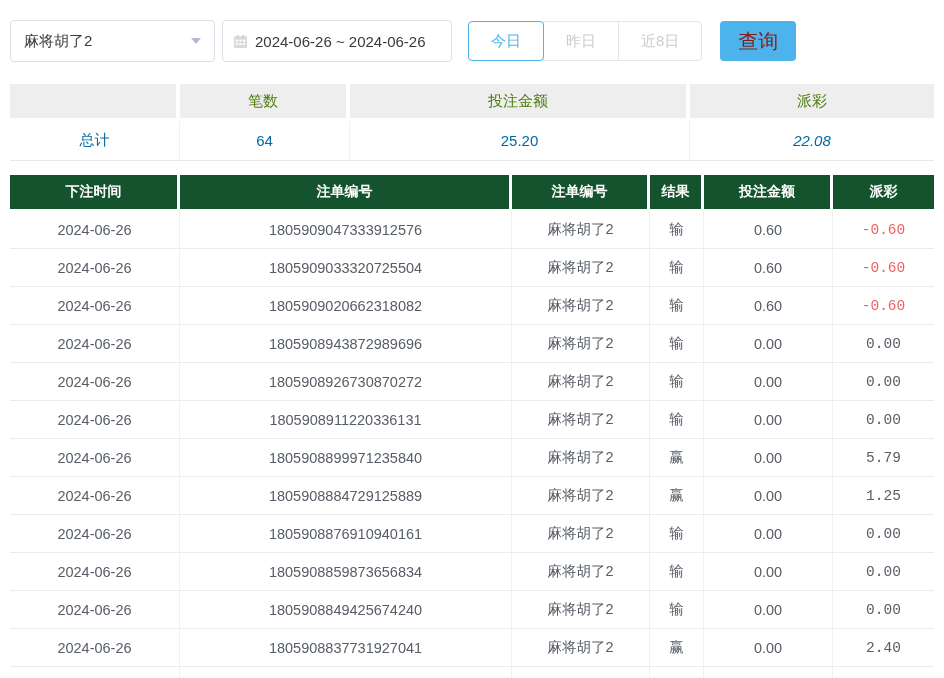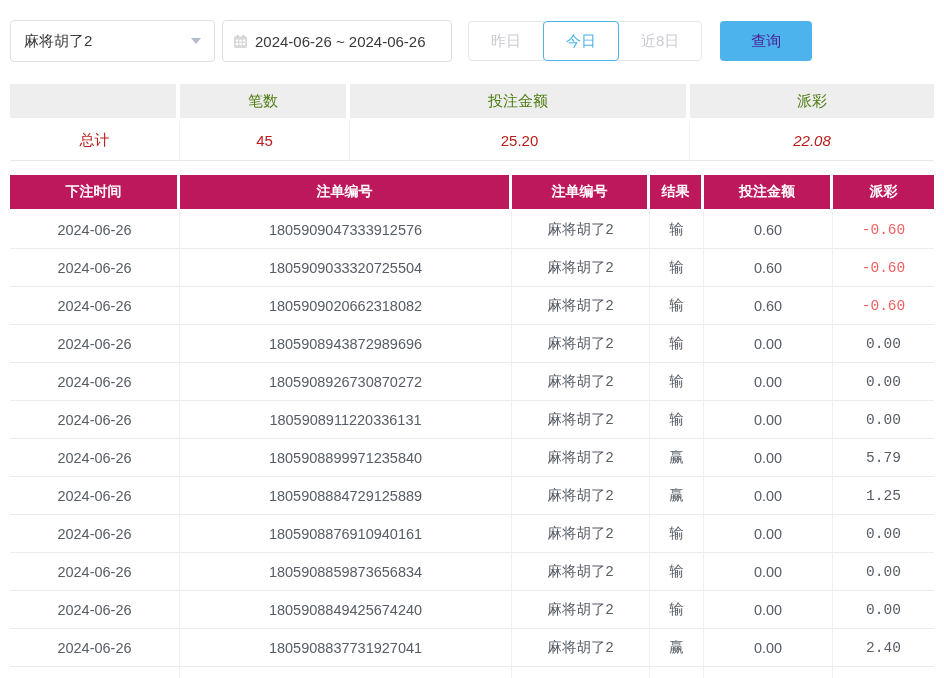"昨日" button.qbtn { order: before "今日" -> after "今日" }
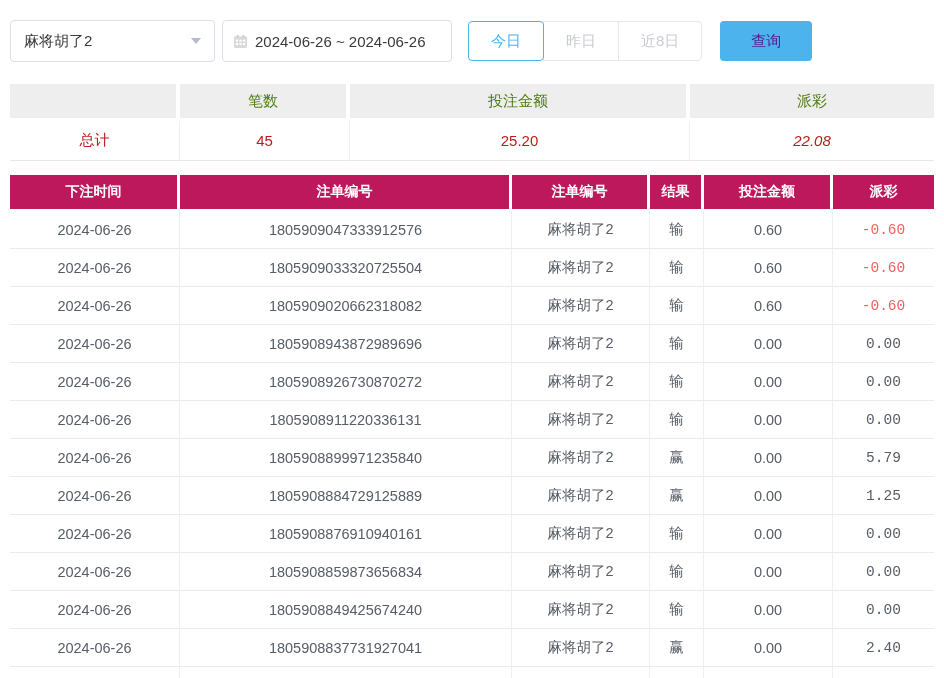"查询" .query-btn { color: #4c1d95 -> #7f1d1d; font-size: 15px -> 20px; width: 92px -> 76px }
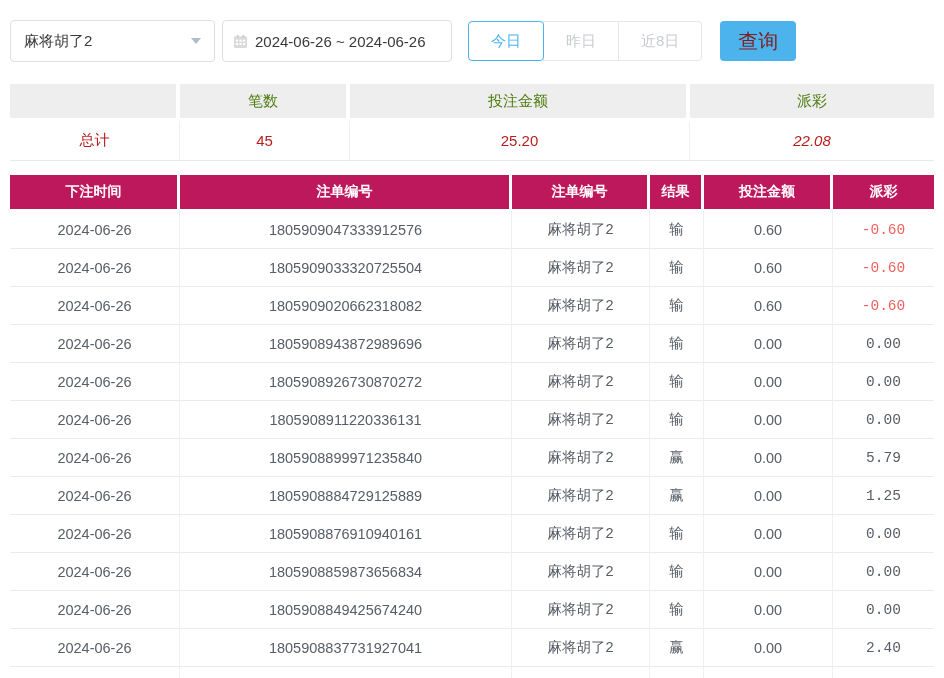"总计" .summary-table td { color: #b91c1c -> #0369a1 }
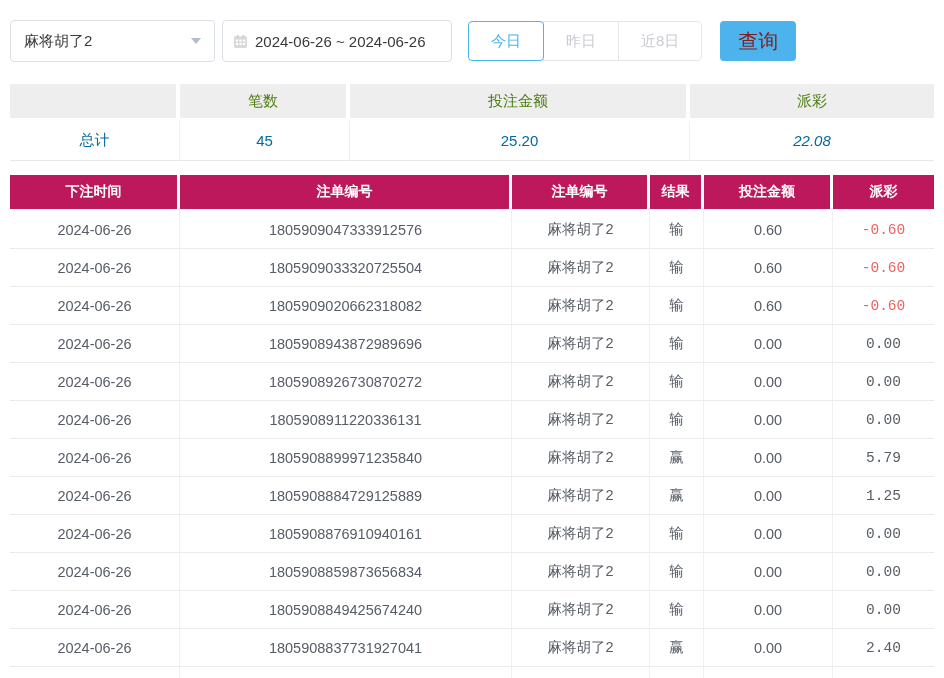"45" td { text: 45 -> 64 }
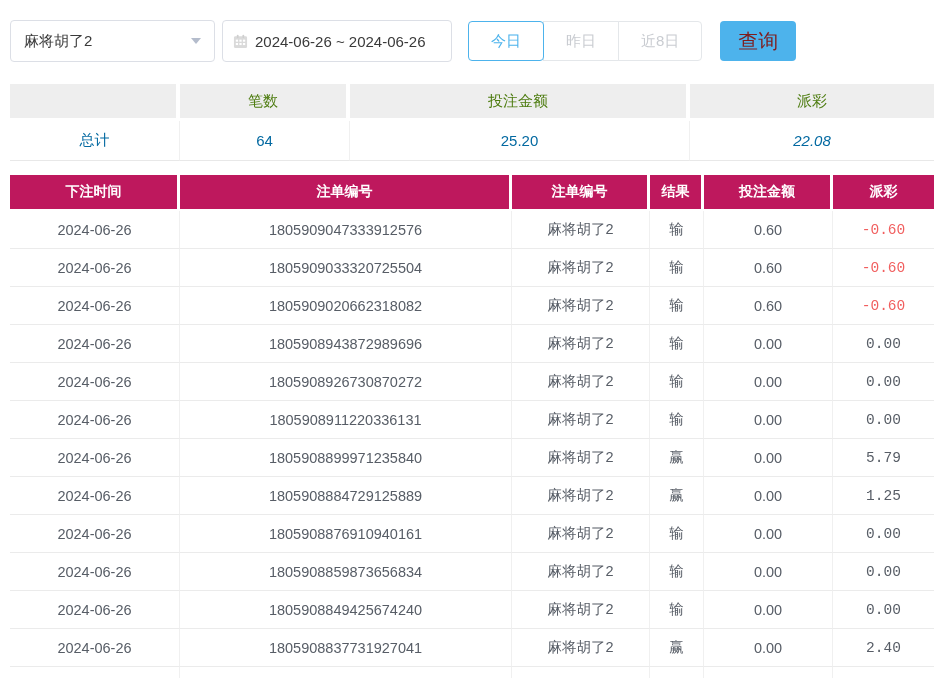"下注时间" .records-table th { background: #be185d -> #14532d }
